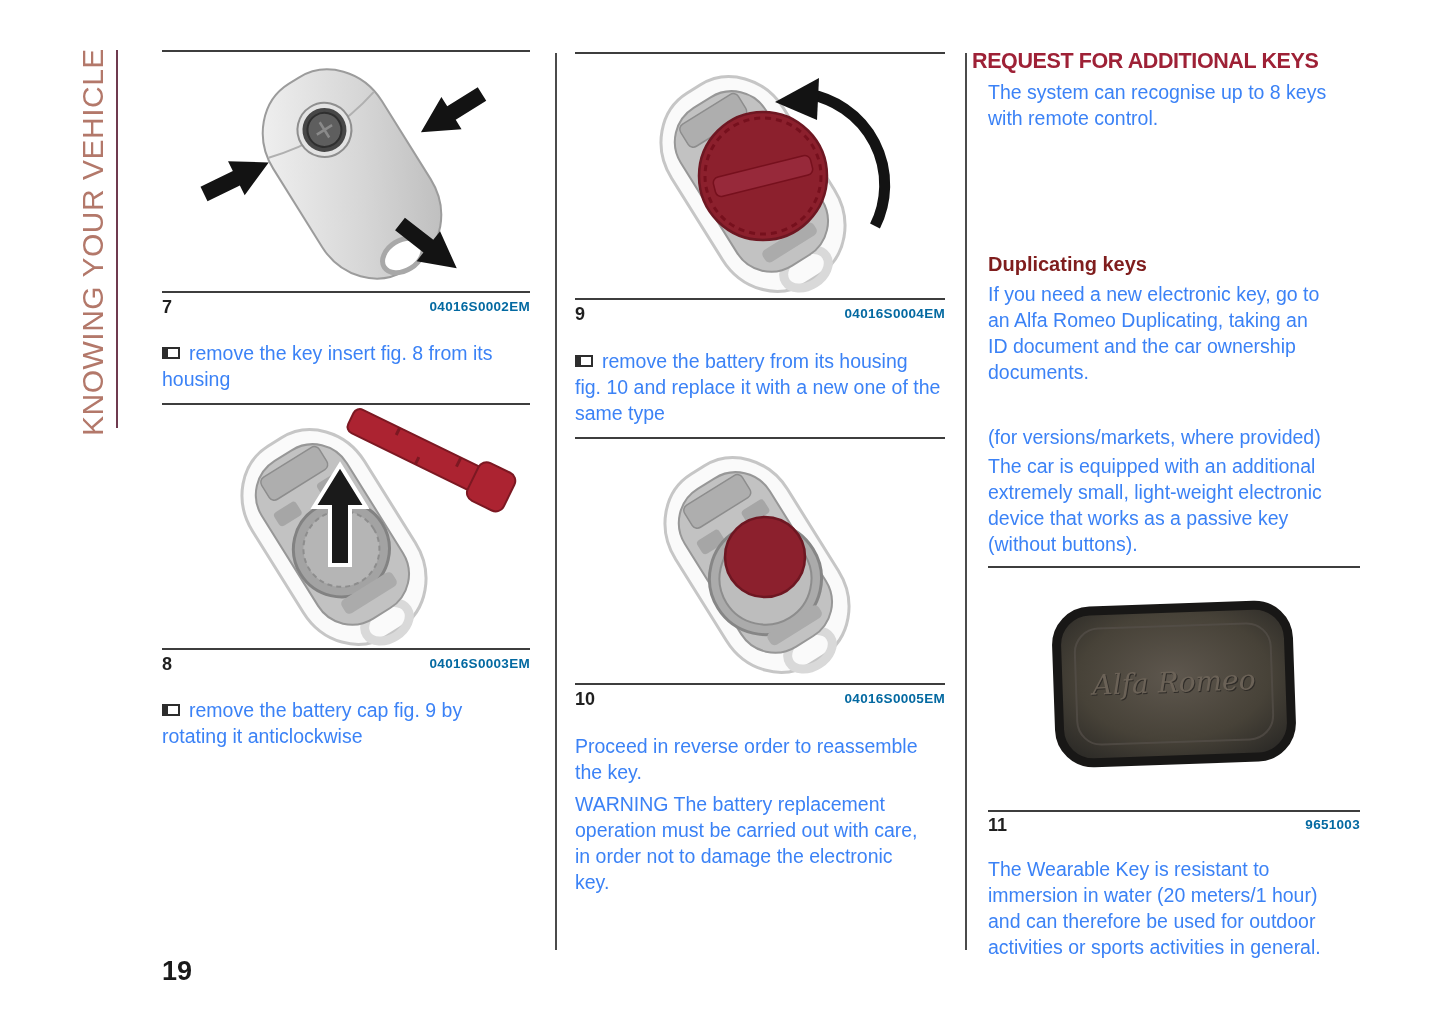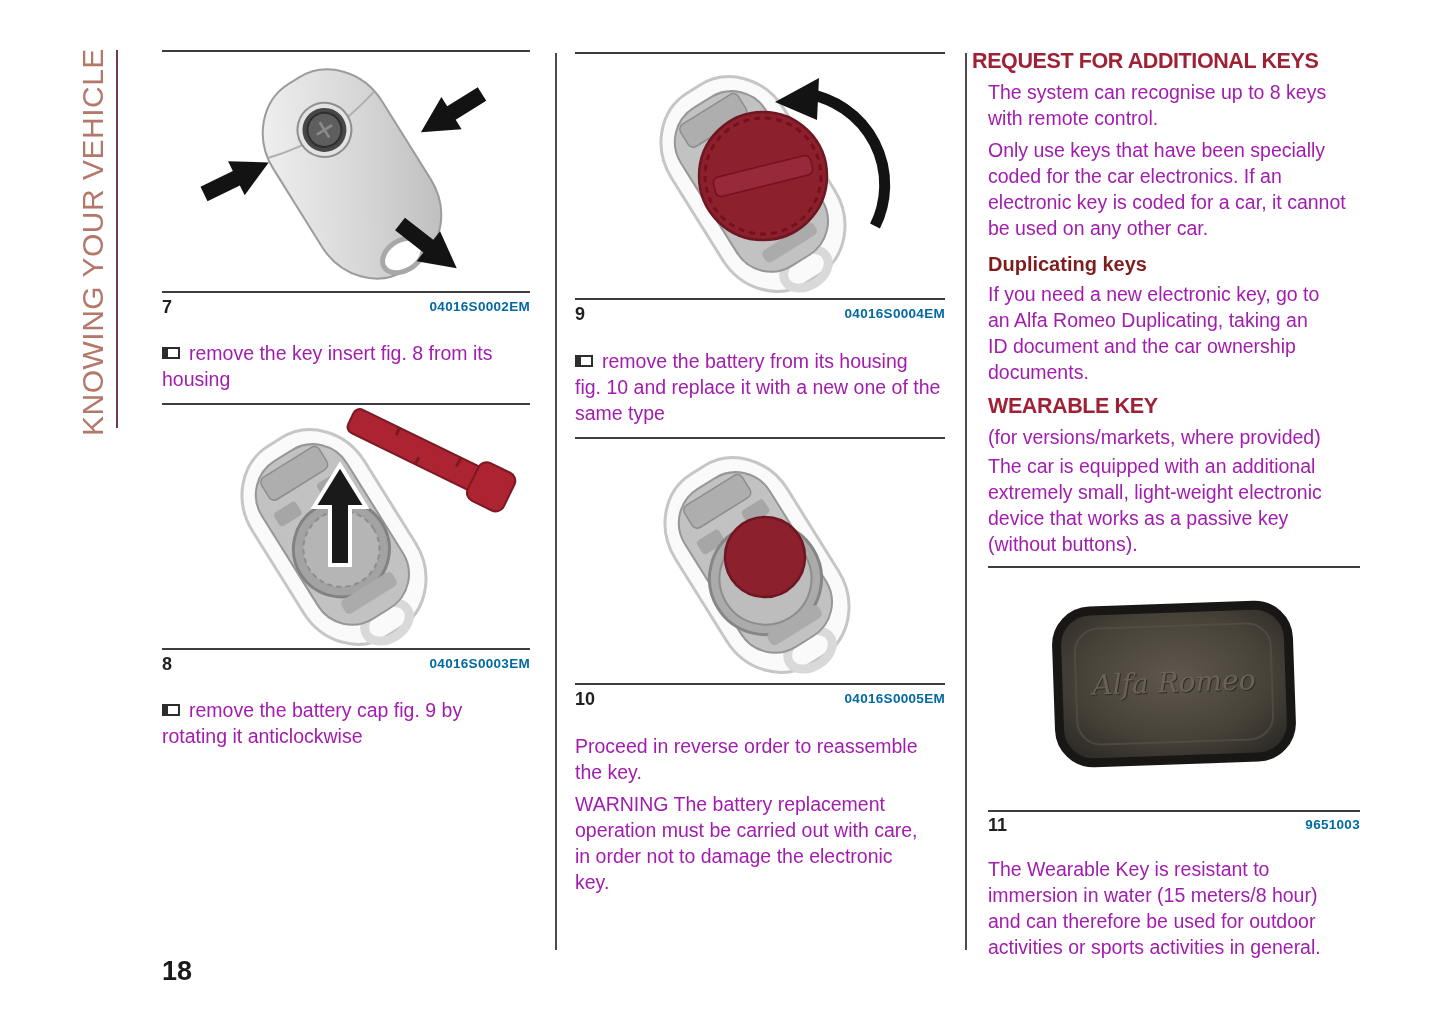"The system can recognise up" .para { color: #a21caf -> #3b82f6 }
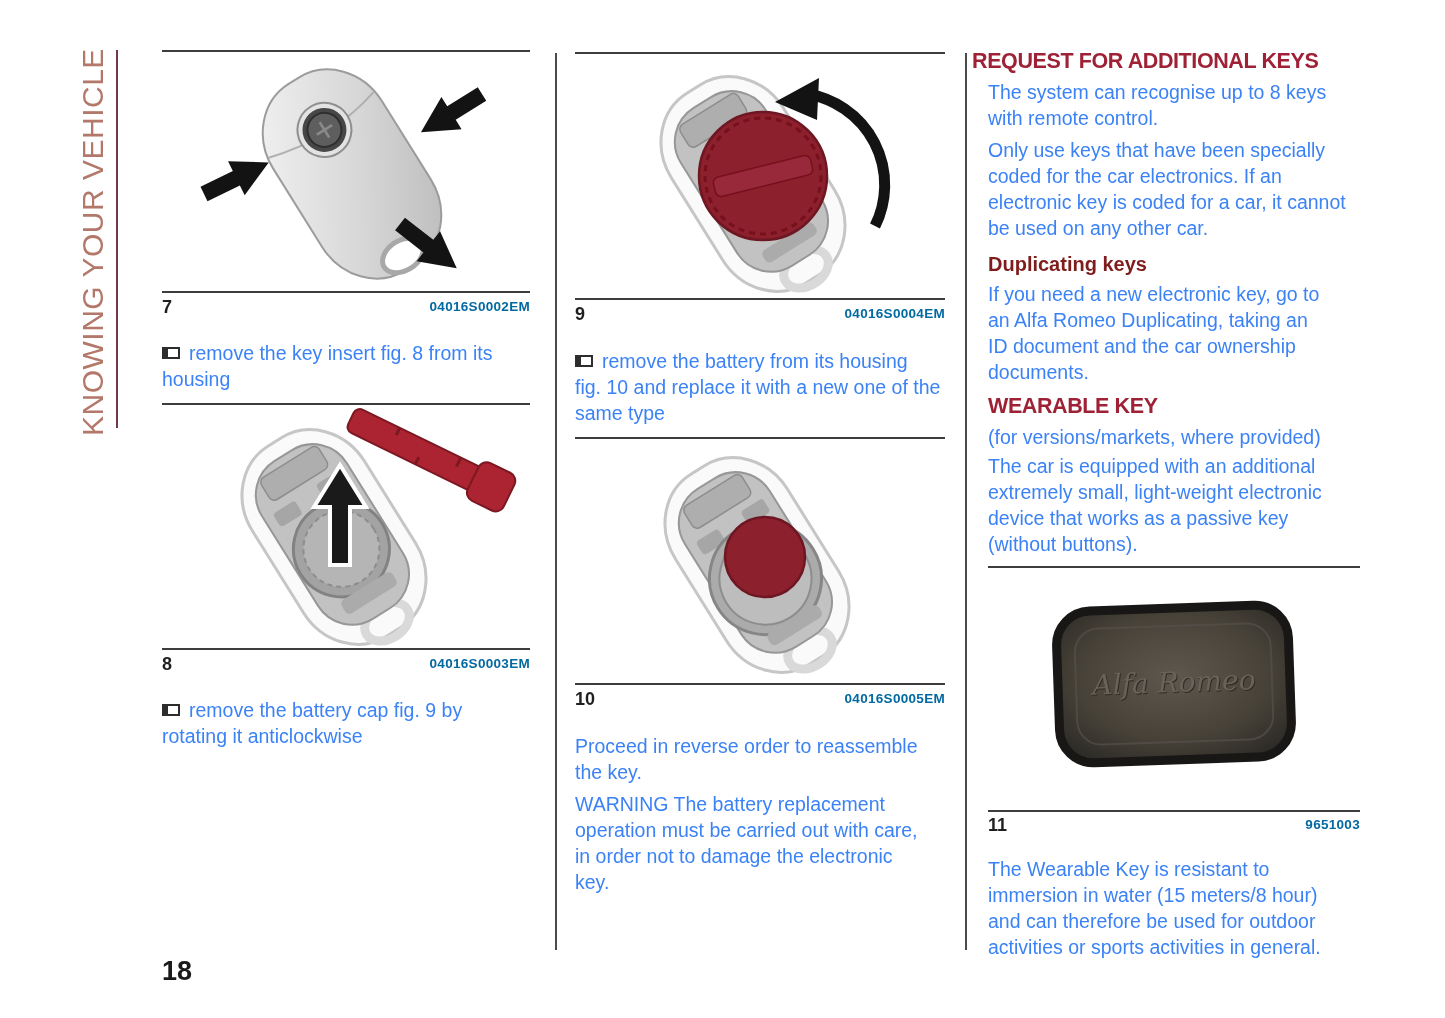"Only use keys that have" p.abs { html: <p>Only use keys that have been specially coded for the car electronics. If an electronic key is coded for a car, it cannot be used on any other car.</p> -> none }
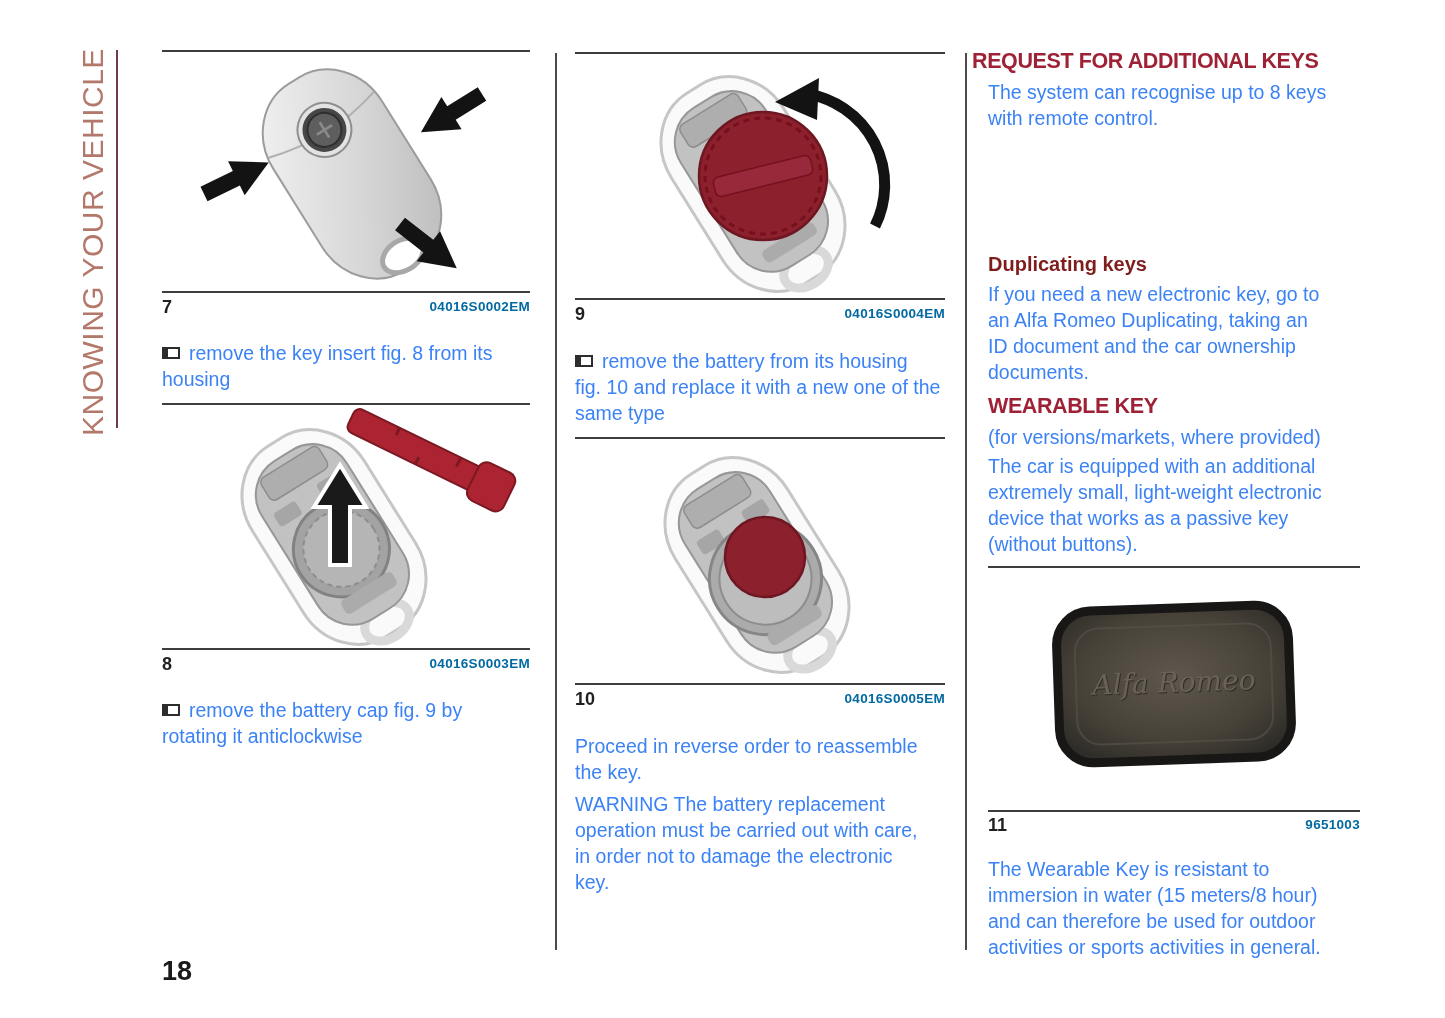"WEARABLE KEY" h2.abs { html: <h2>WEARABLE KEY</h2> -> none }
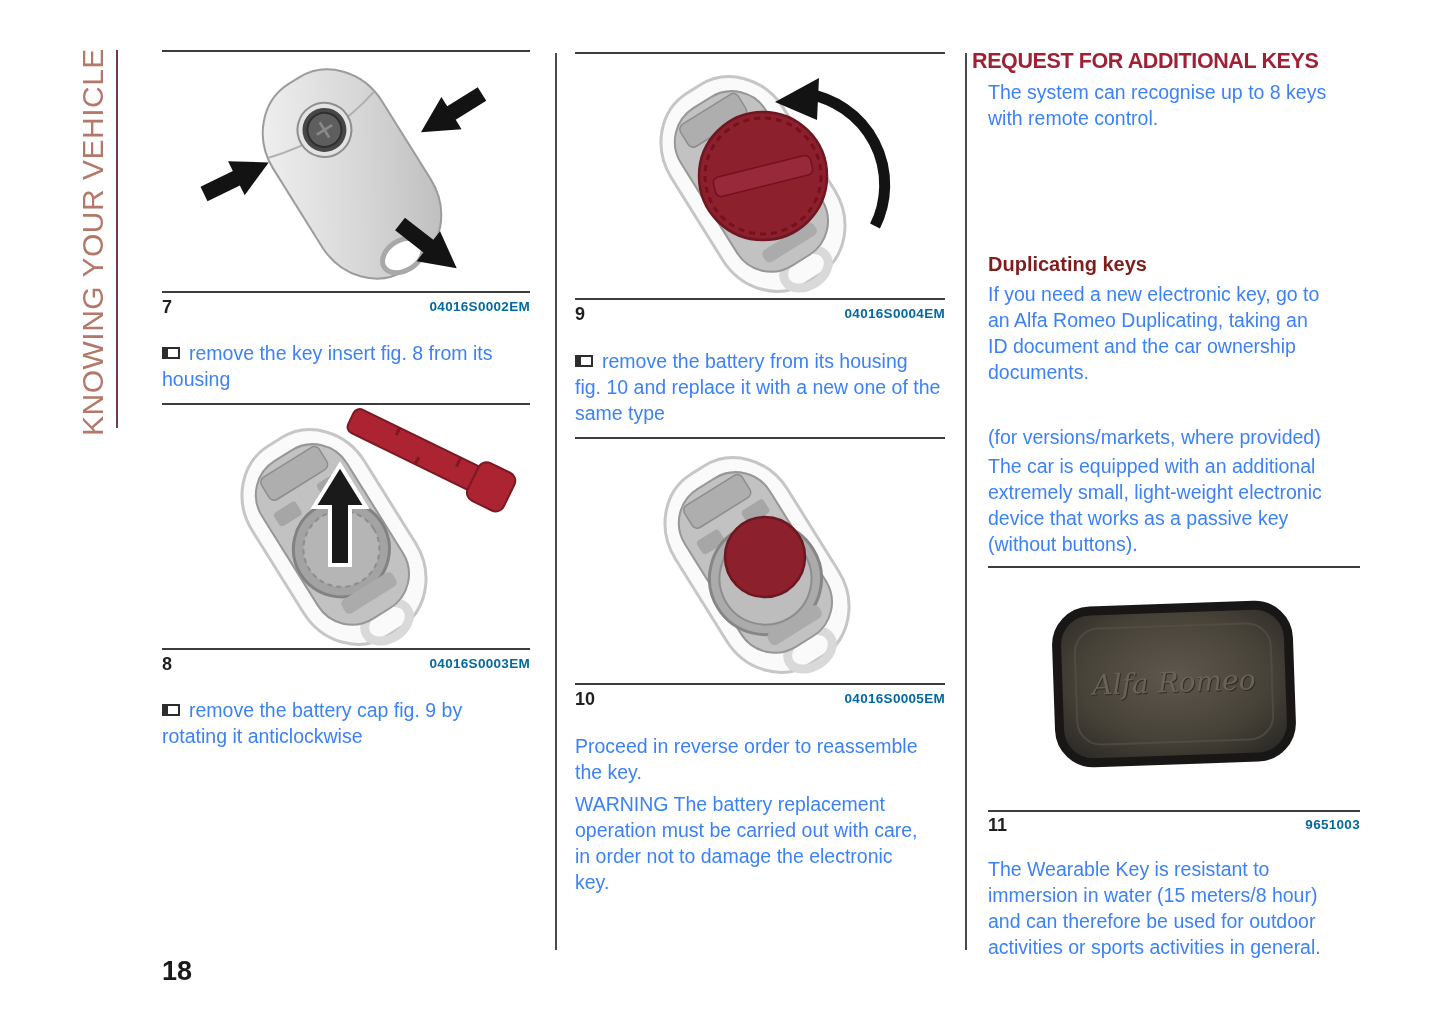"The Wearable Key is resistant" p.abs { text: 15 meters/8 -> 20 meters/1 }
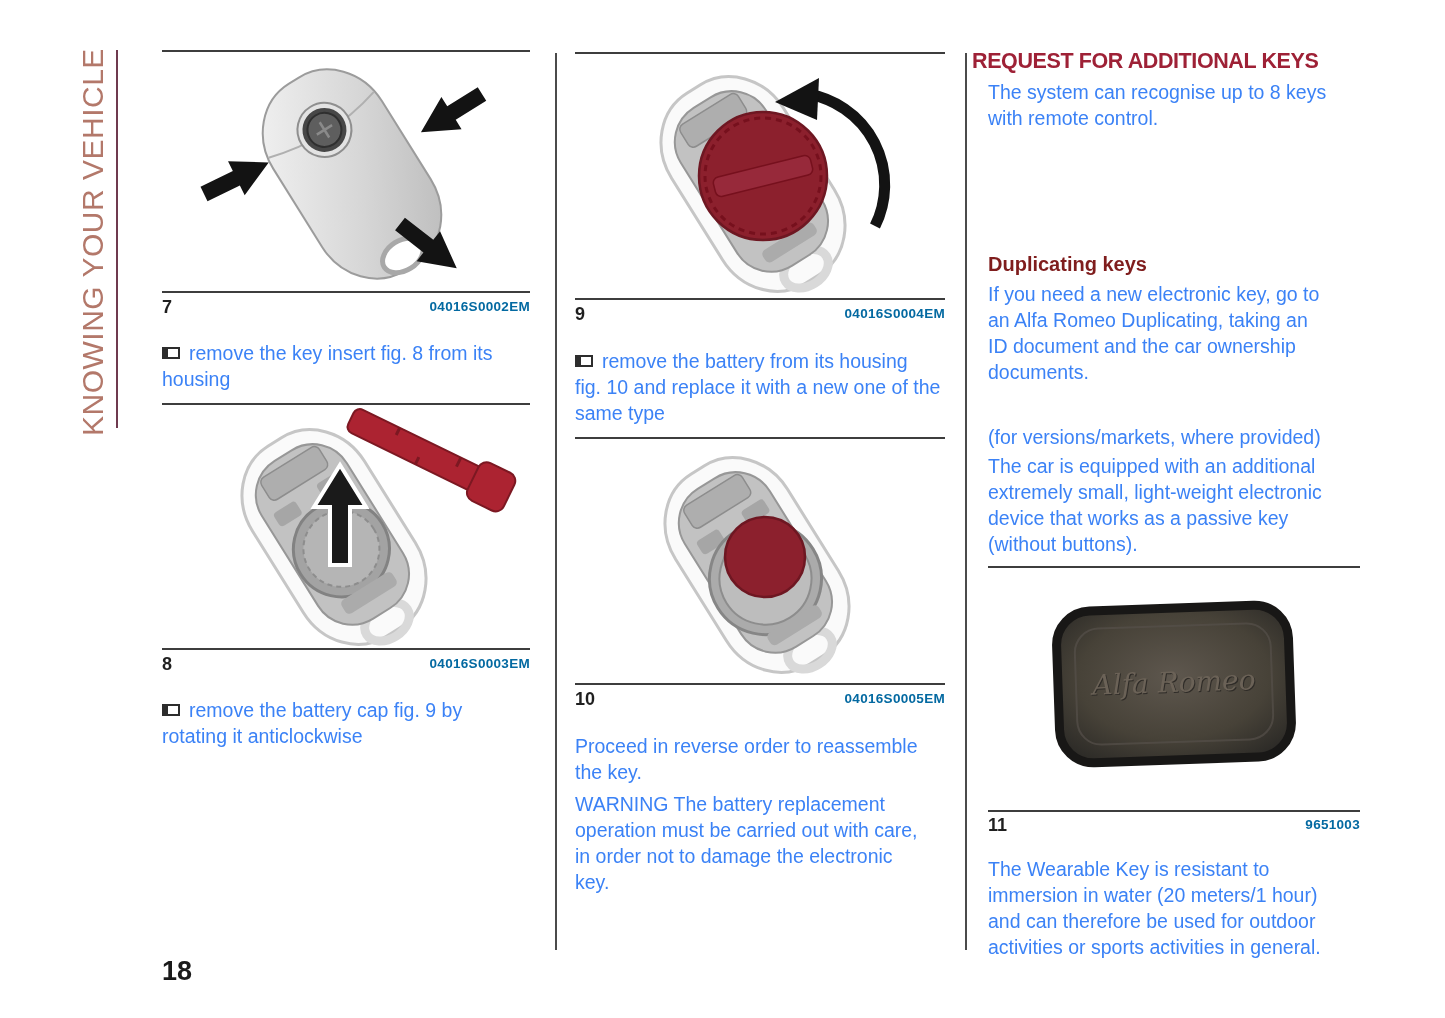"18" div.pagenum { text: 18 -> 19 }
